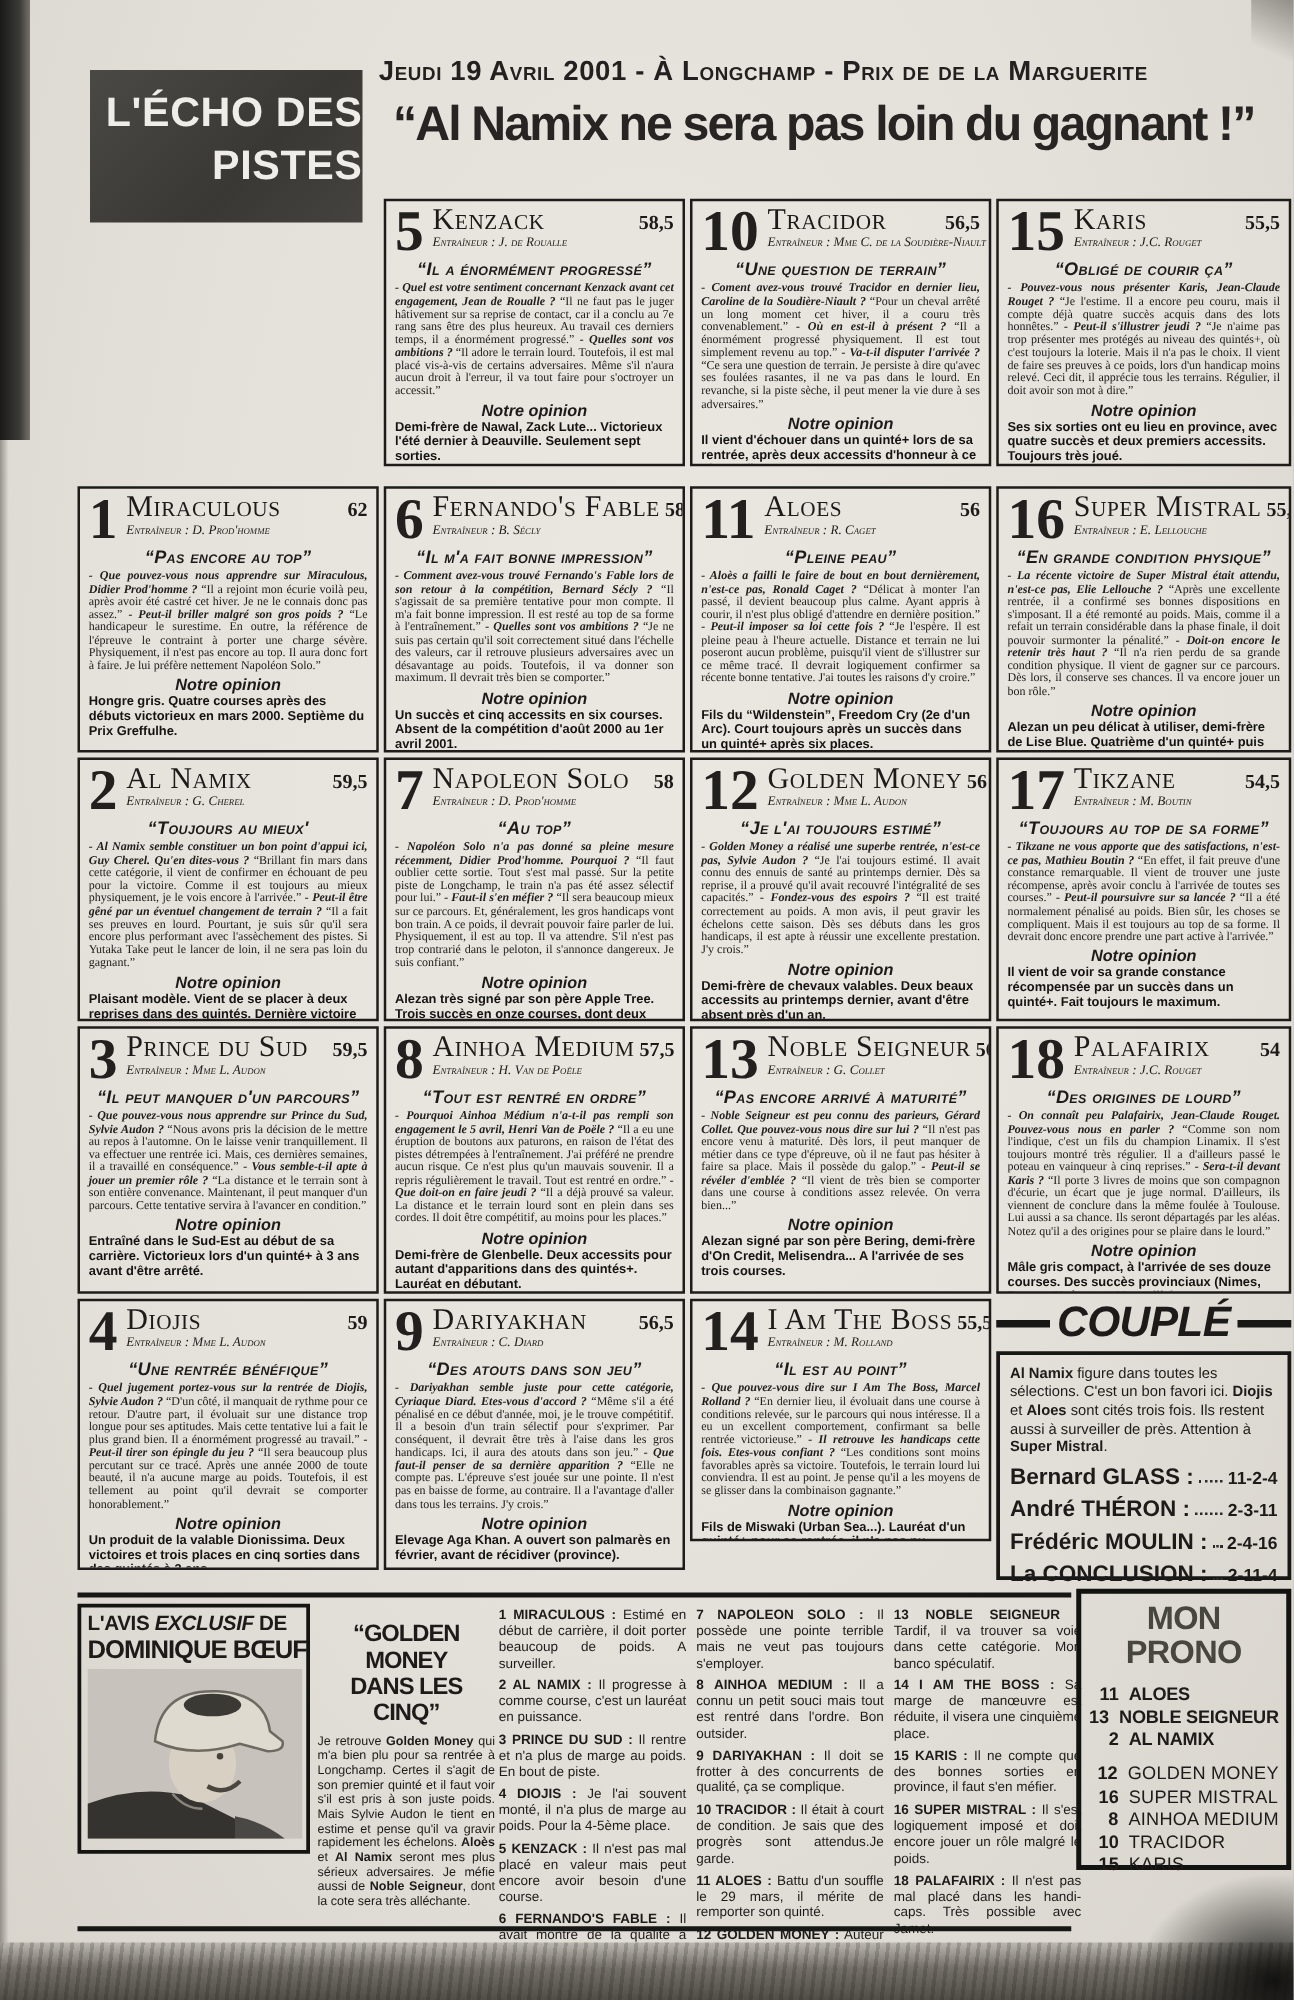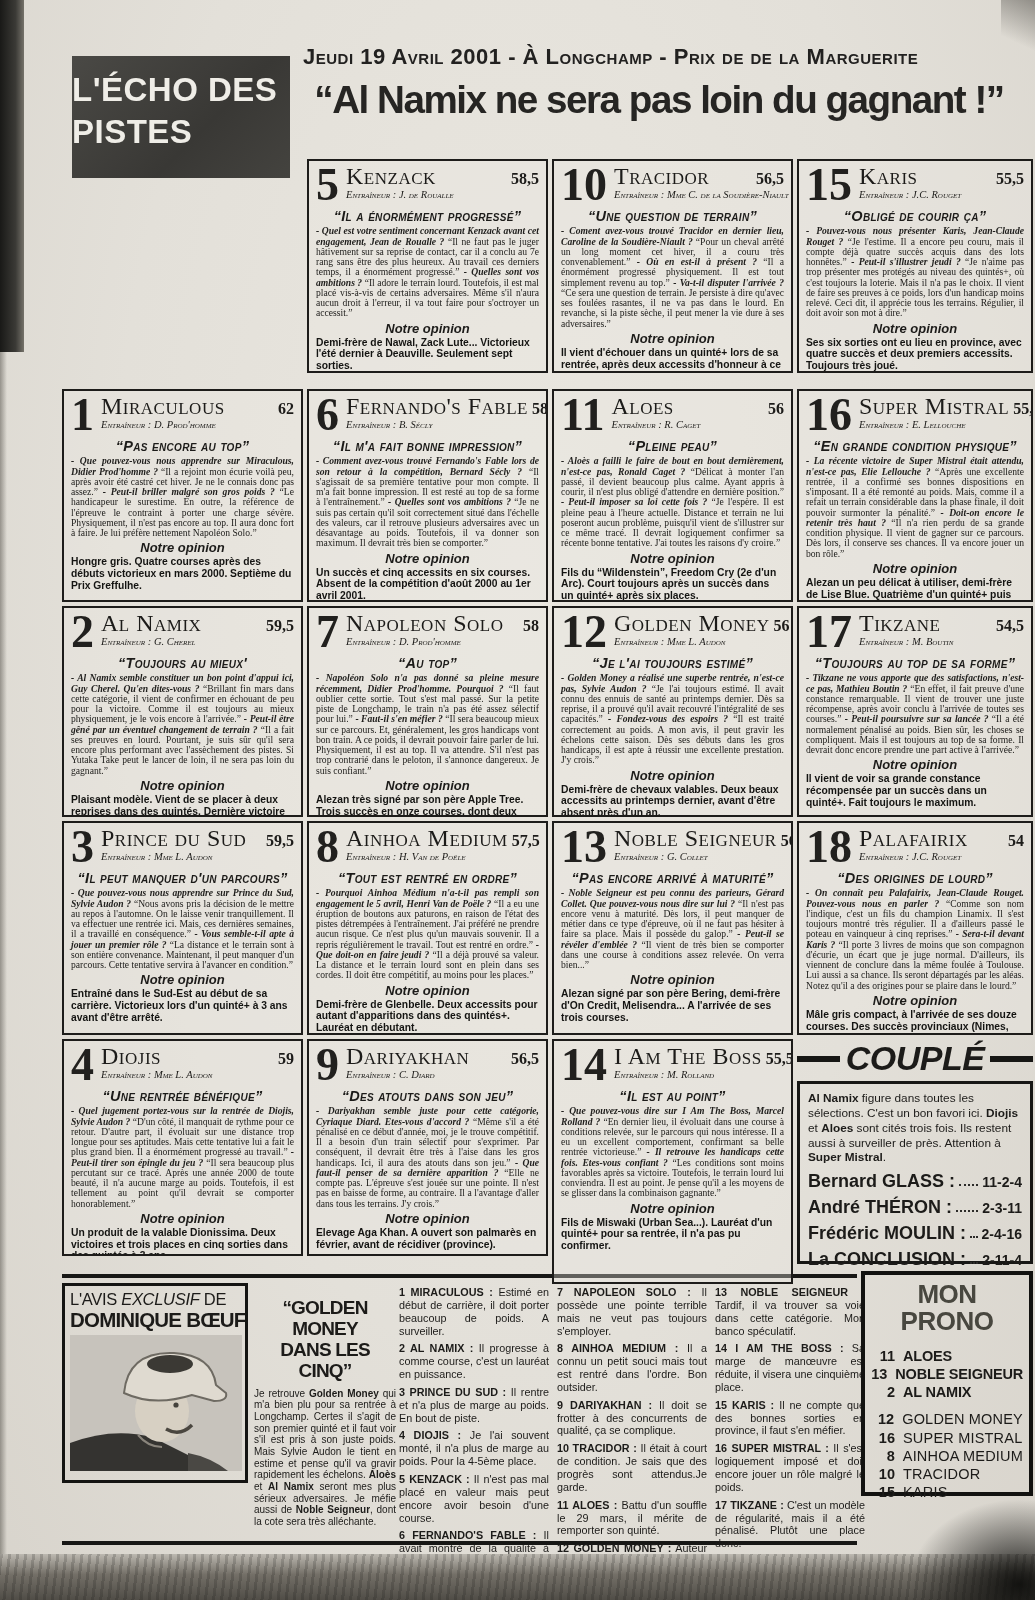"L'ÉCHO DES" .echo-box { text-align: left -> right }
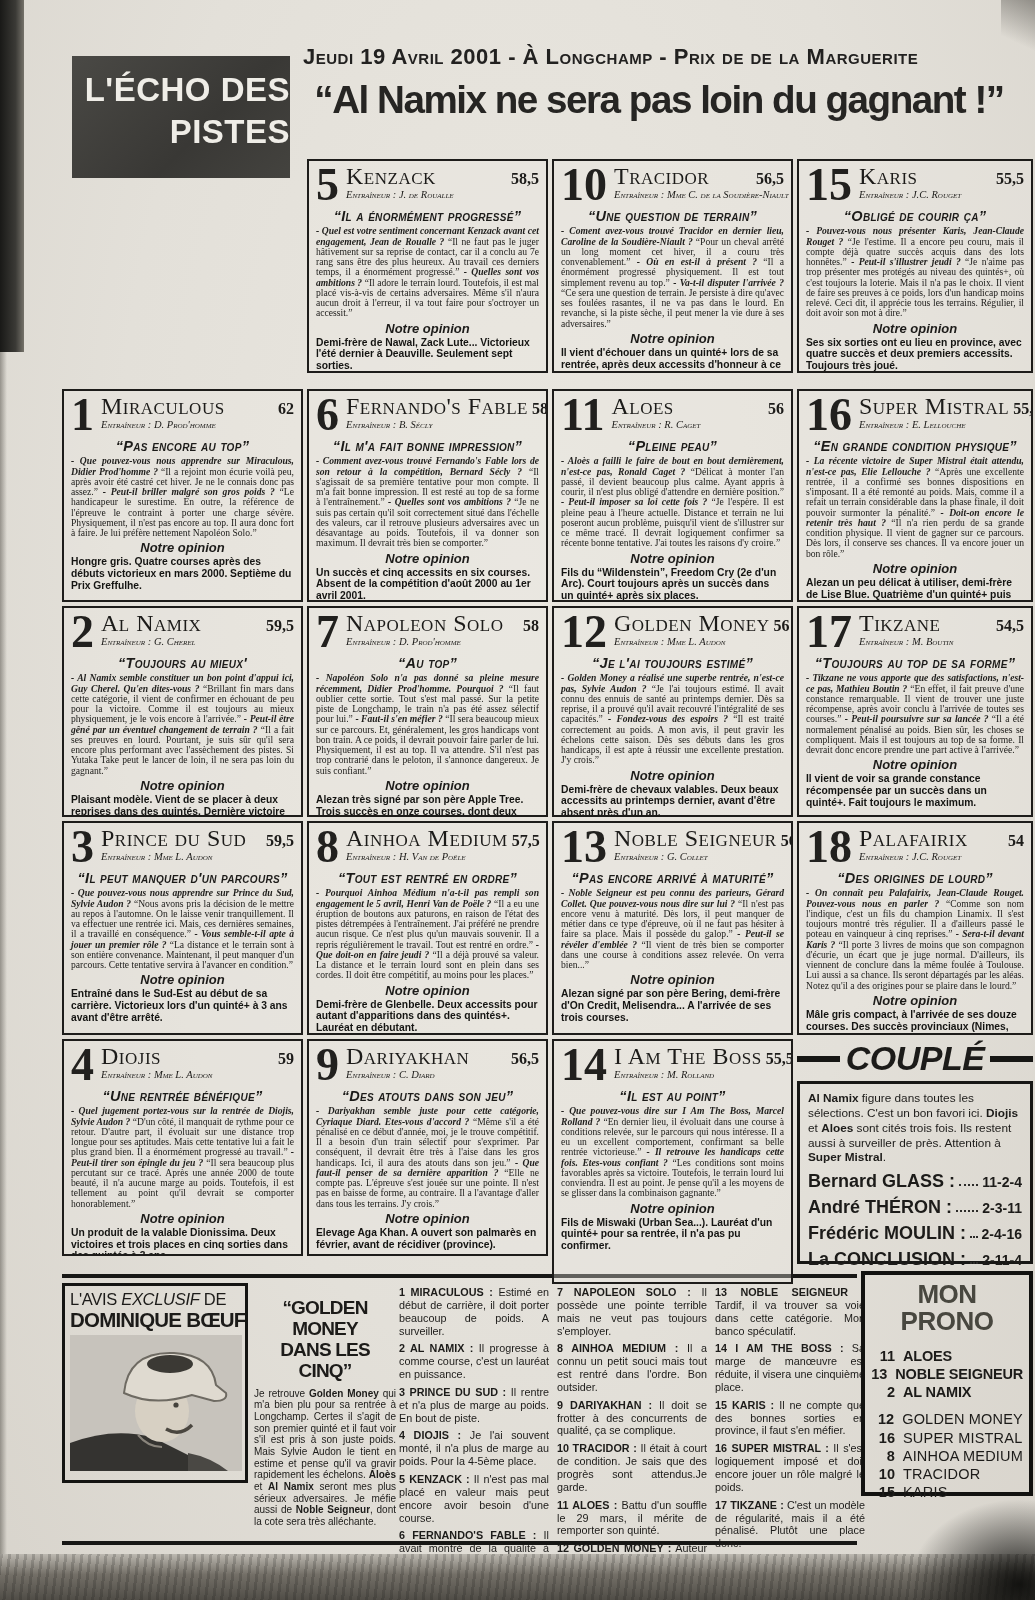"14" article.card { height: 245px -> 194px }
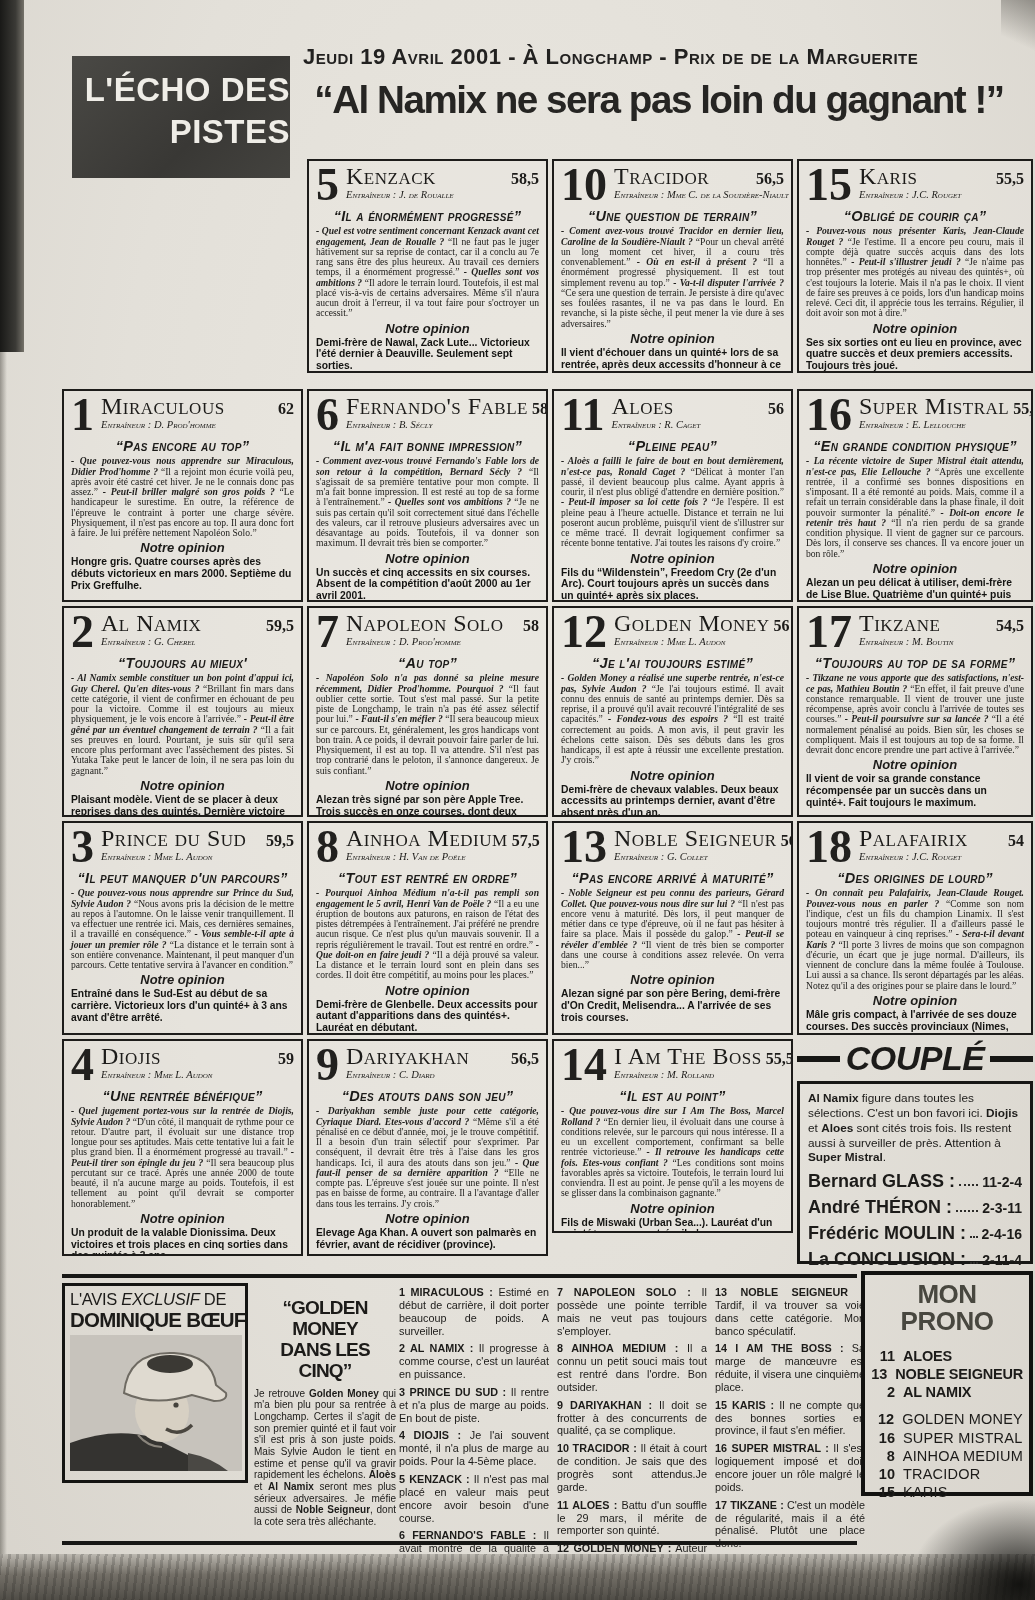"L'AVIS EXCLUSIF DE" .avis-kicker { font-weight: 400 -> 700 }
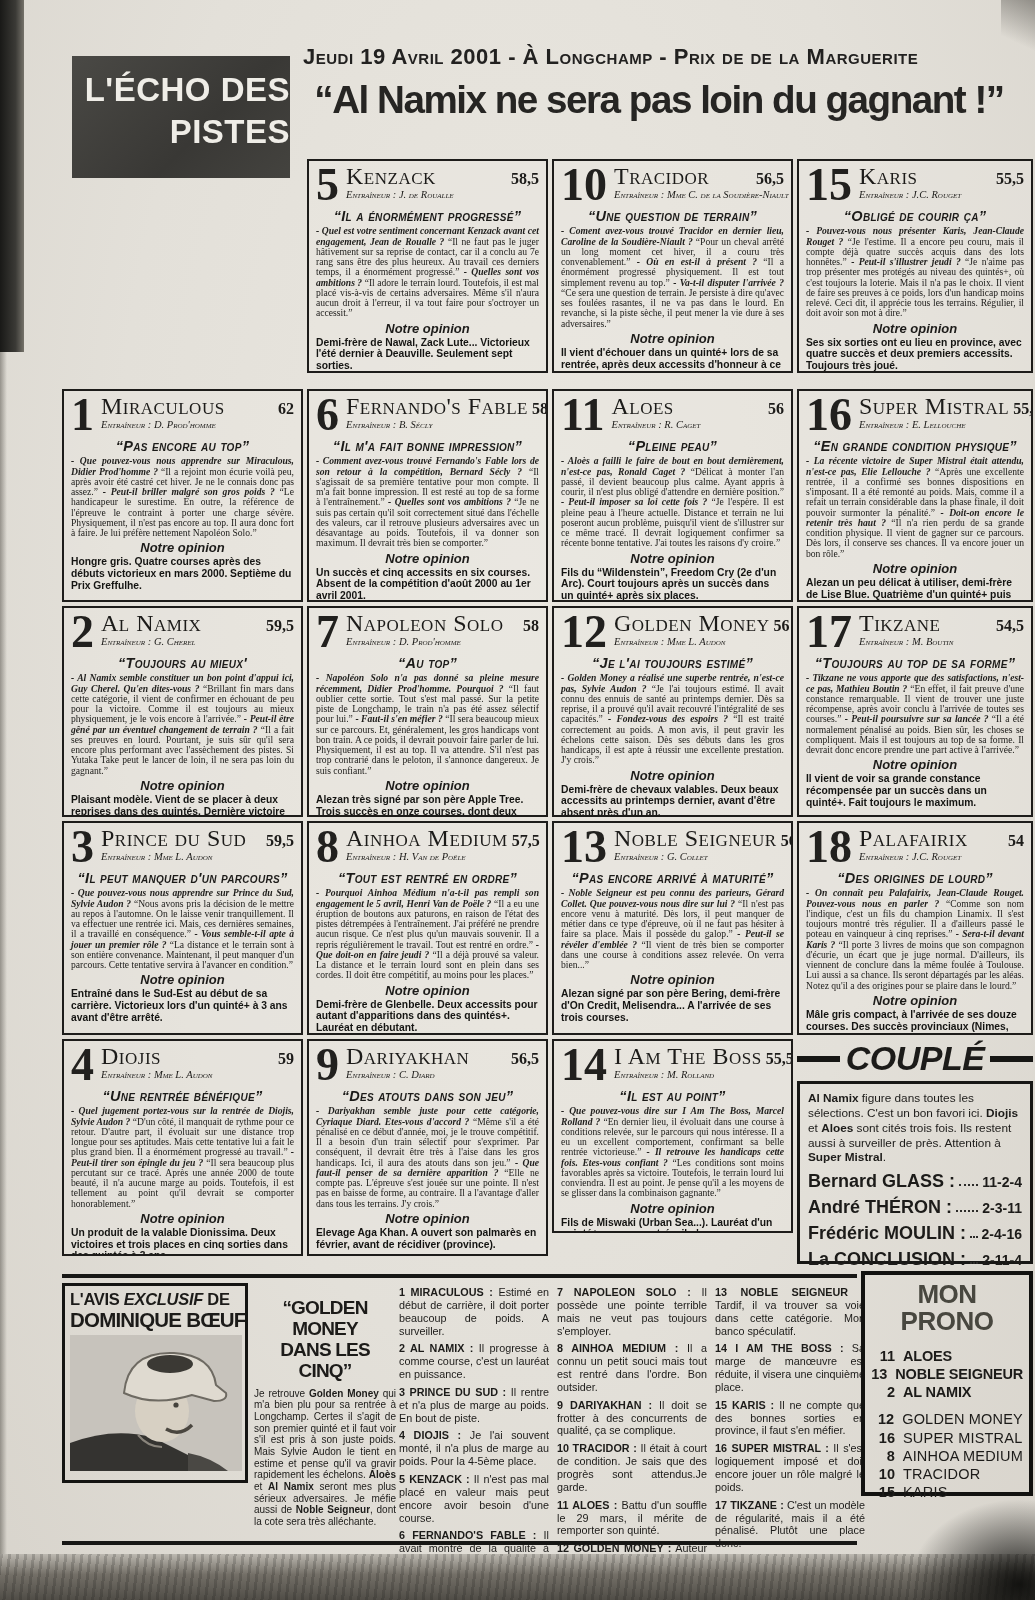"17 TIKZANE : C'est un" p.sum-item { html: <p><span>17 TIKZANE :</span> <span>C'est un modèle de régularité, mais il a été pénalisé. Plutôt une place donc.</span></p> -> none }
